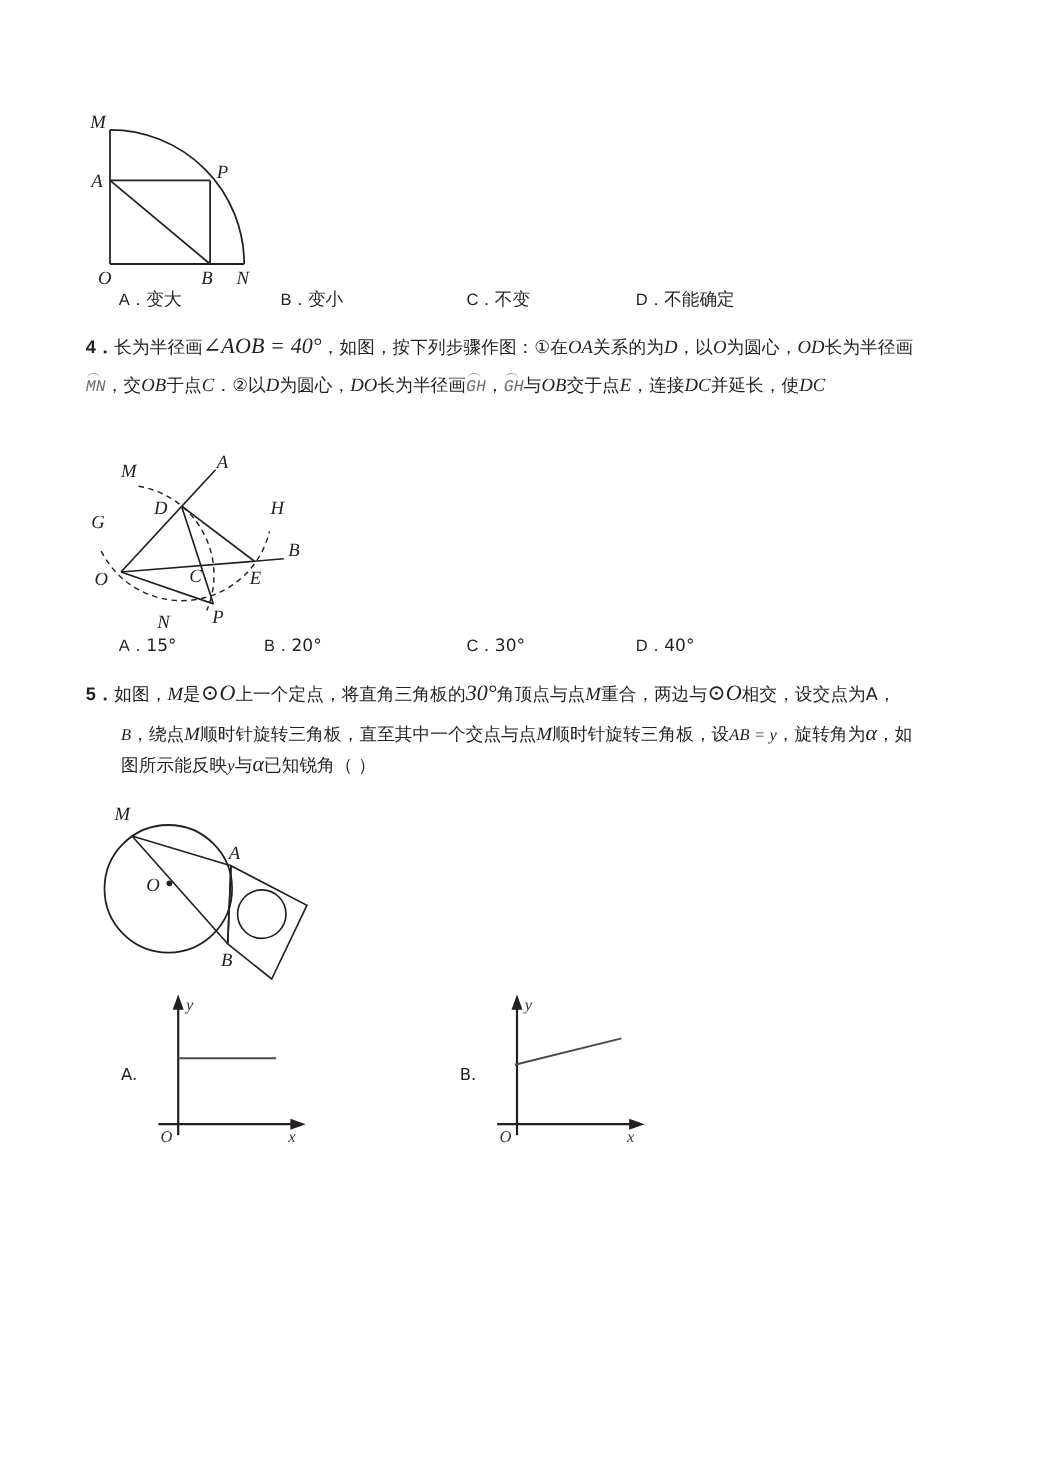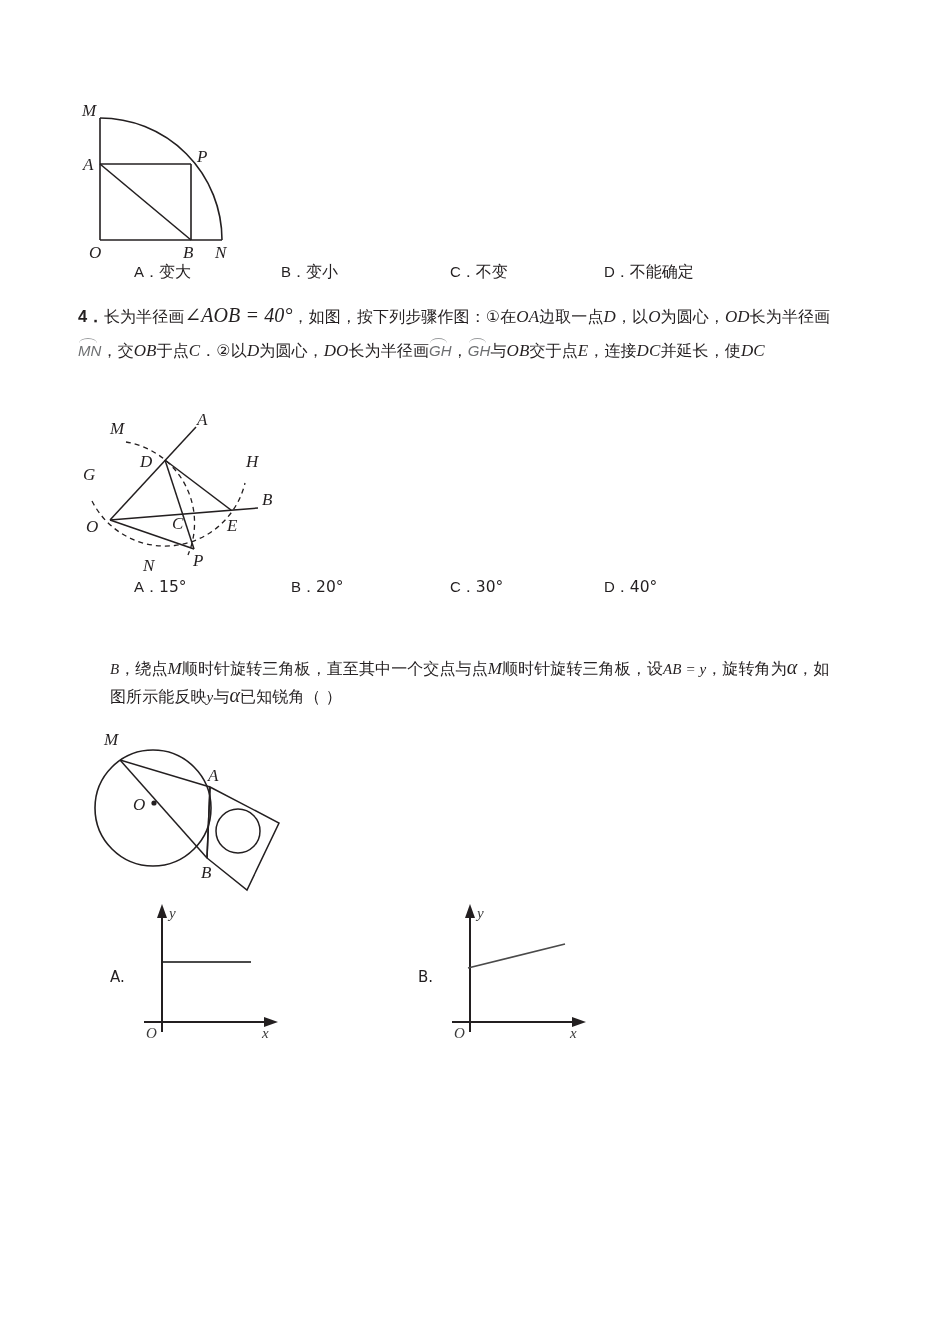"A．变大" .choices { margin-left: 26px -> none }
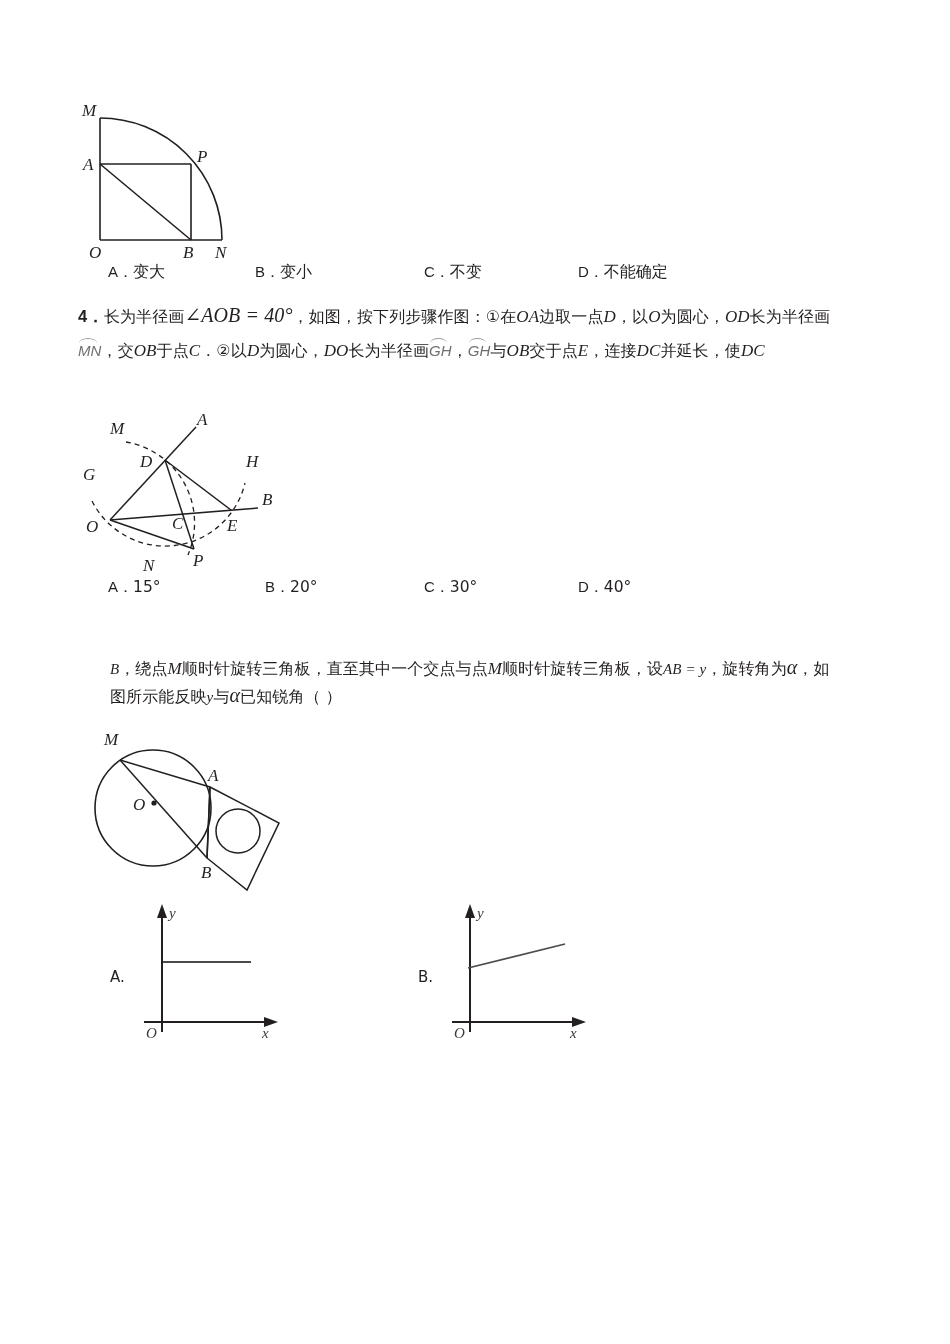"边取一点" span.cn { text: 边取一点 -> 关系的为 }
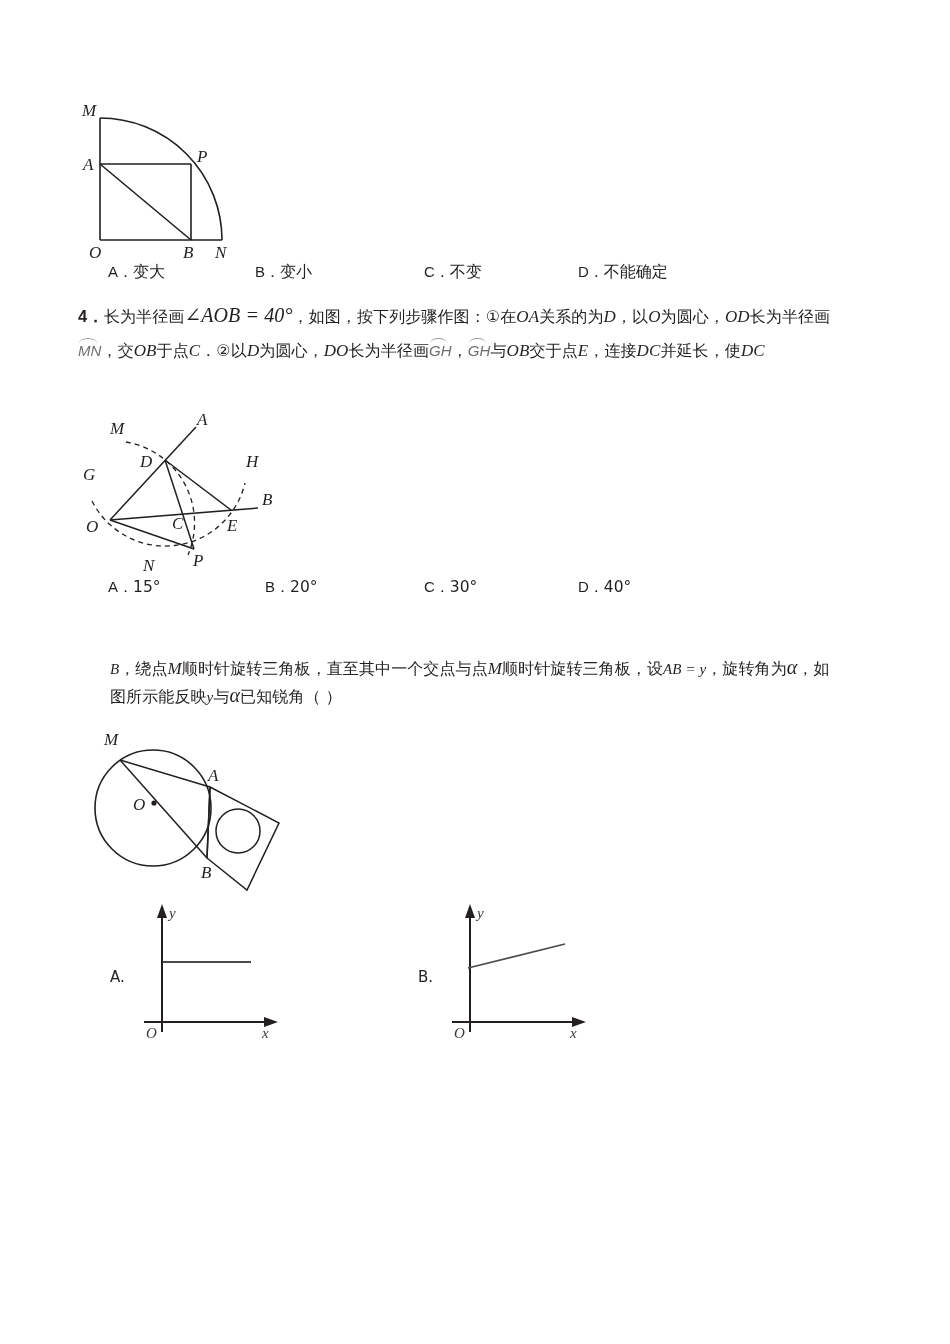"MN" .arcname { font-family: Liberation Sans, sans-serif -> Liberation Mono, monospace }
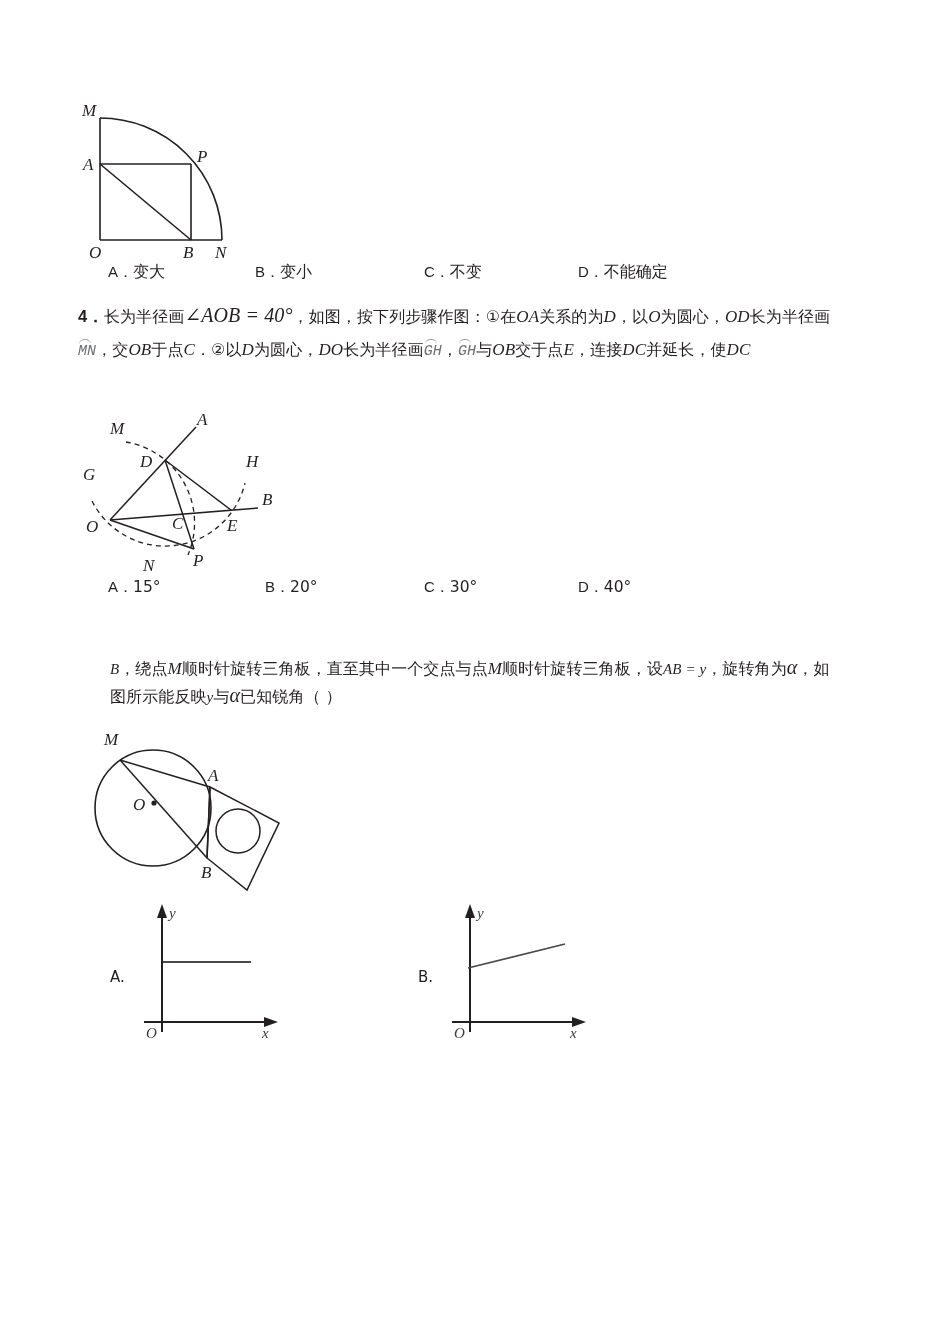"B．20°" div.choice { left: 265px -> 240px }
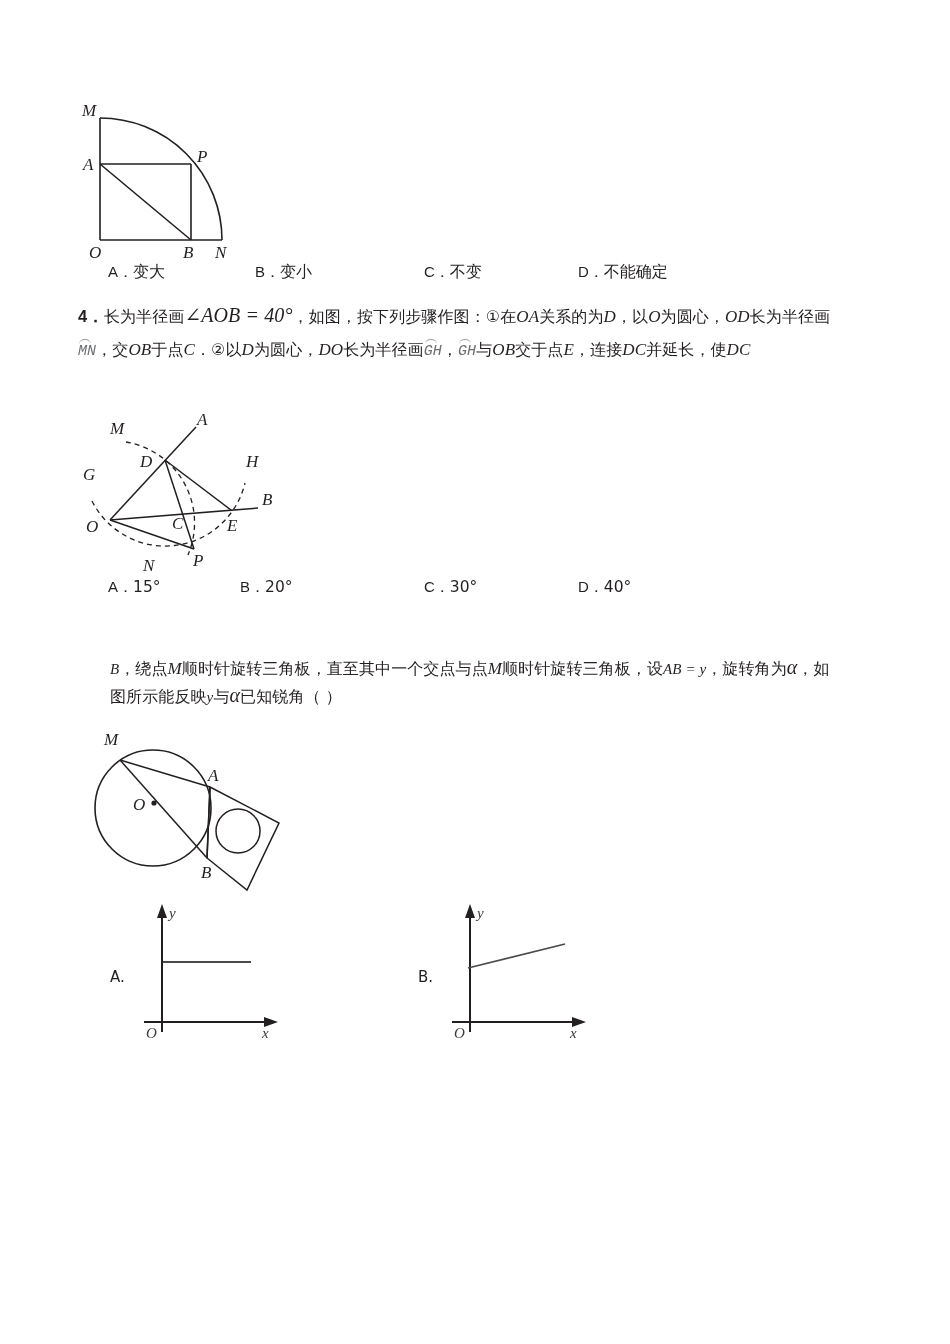"5．如图，M是⊙O上一个定点，将直角三角板的30°角顶点与点M重合，两边与⊙O相" div.qline { html: none -> <div> <span>5．</span><span>如图，</span><span>M</span><span>是</span><span>⊙O</span><span>上一个定点，将直角三角板的</span><span>30°</span><span>角顶点与点</span><span>M</span><span>重合，两边与</span><span>⊙O</span><span>相交，设交点为A，</span> </div> }
